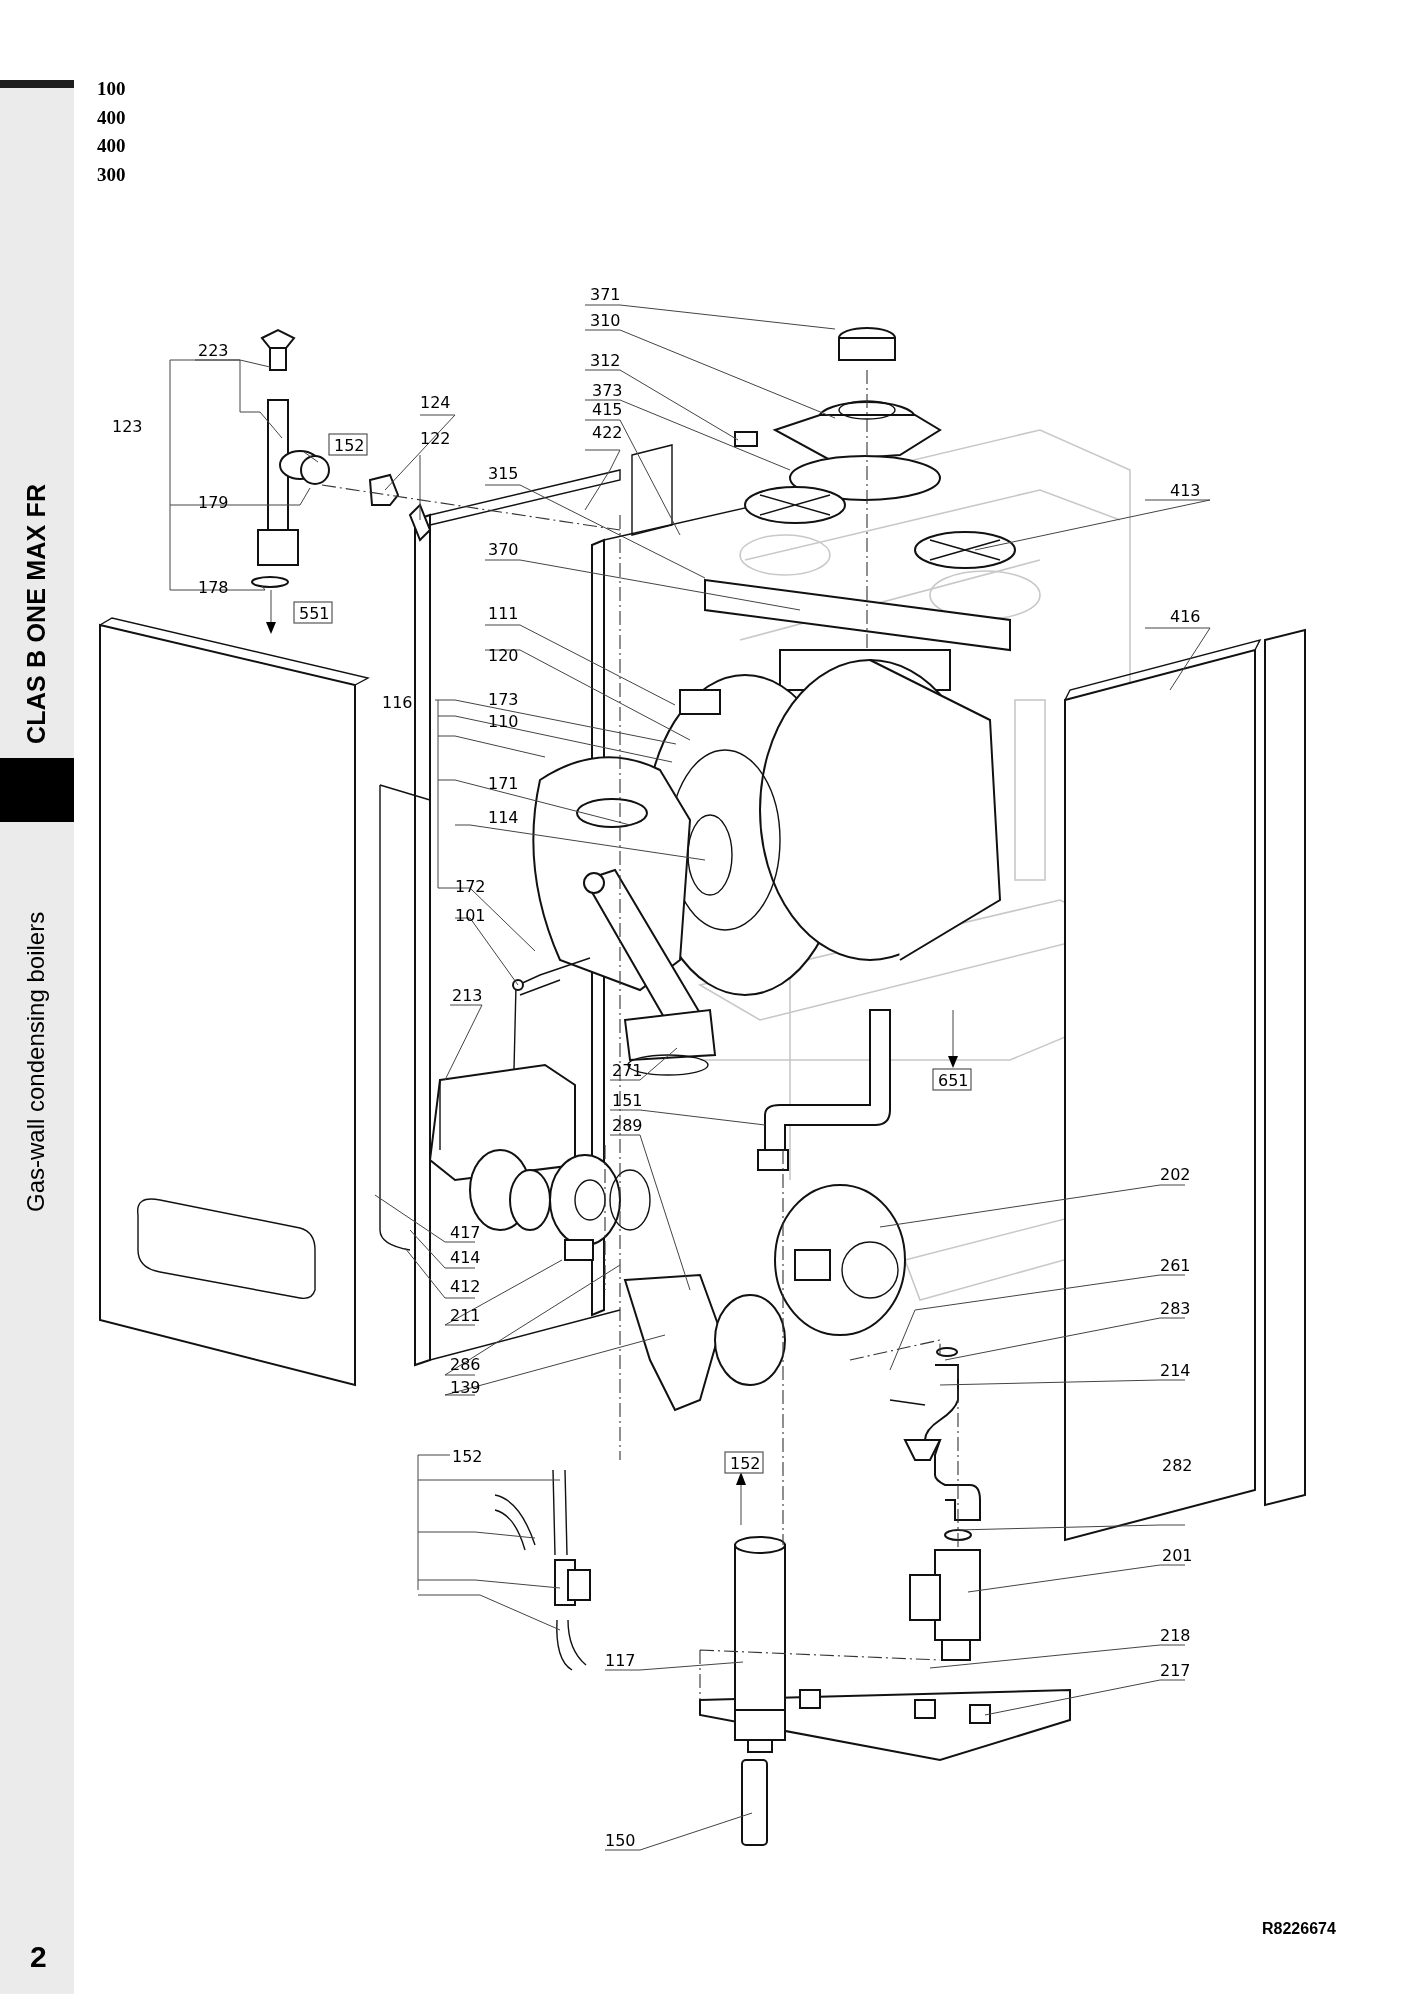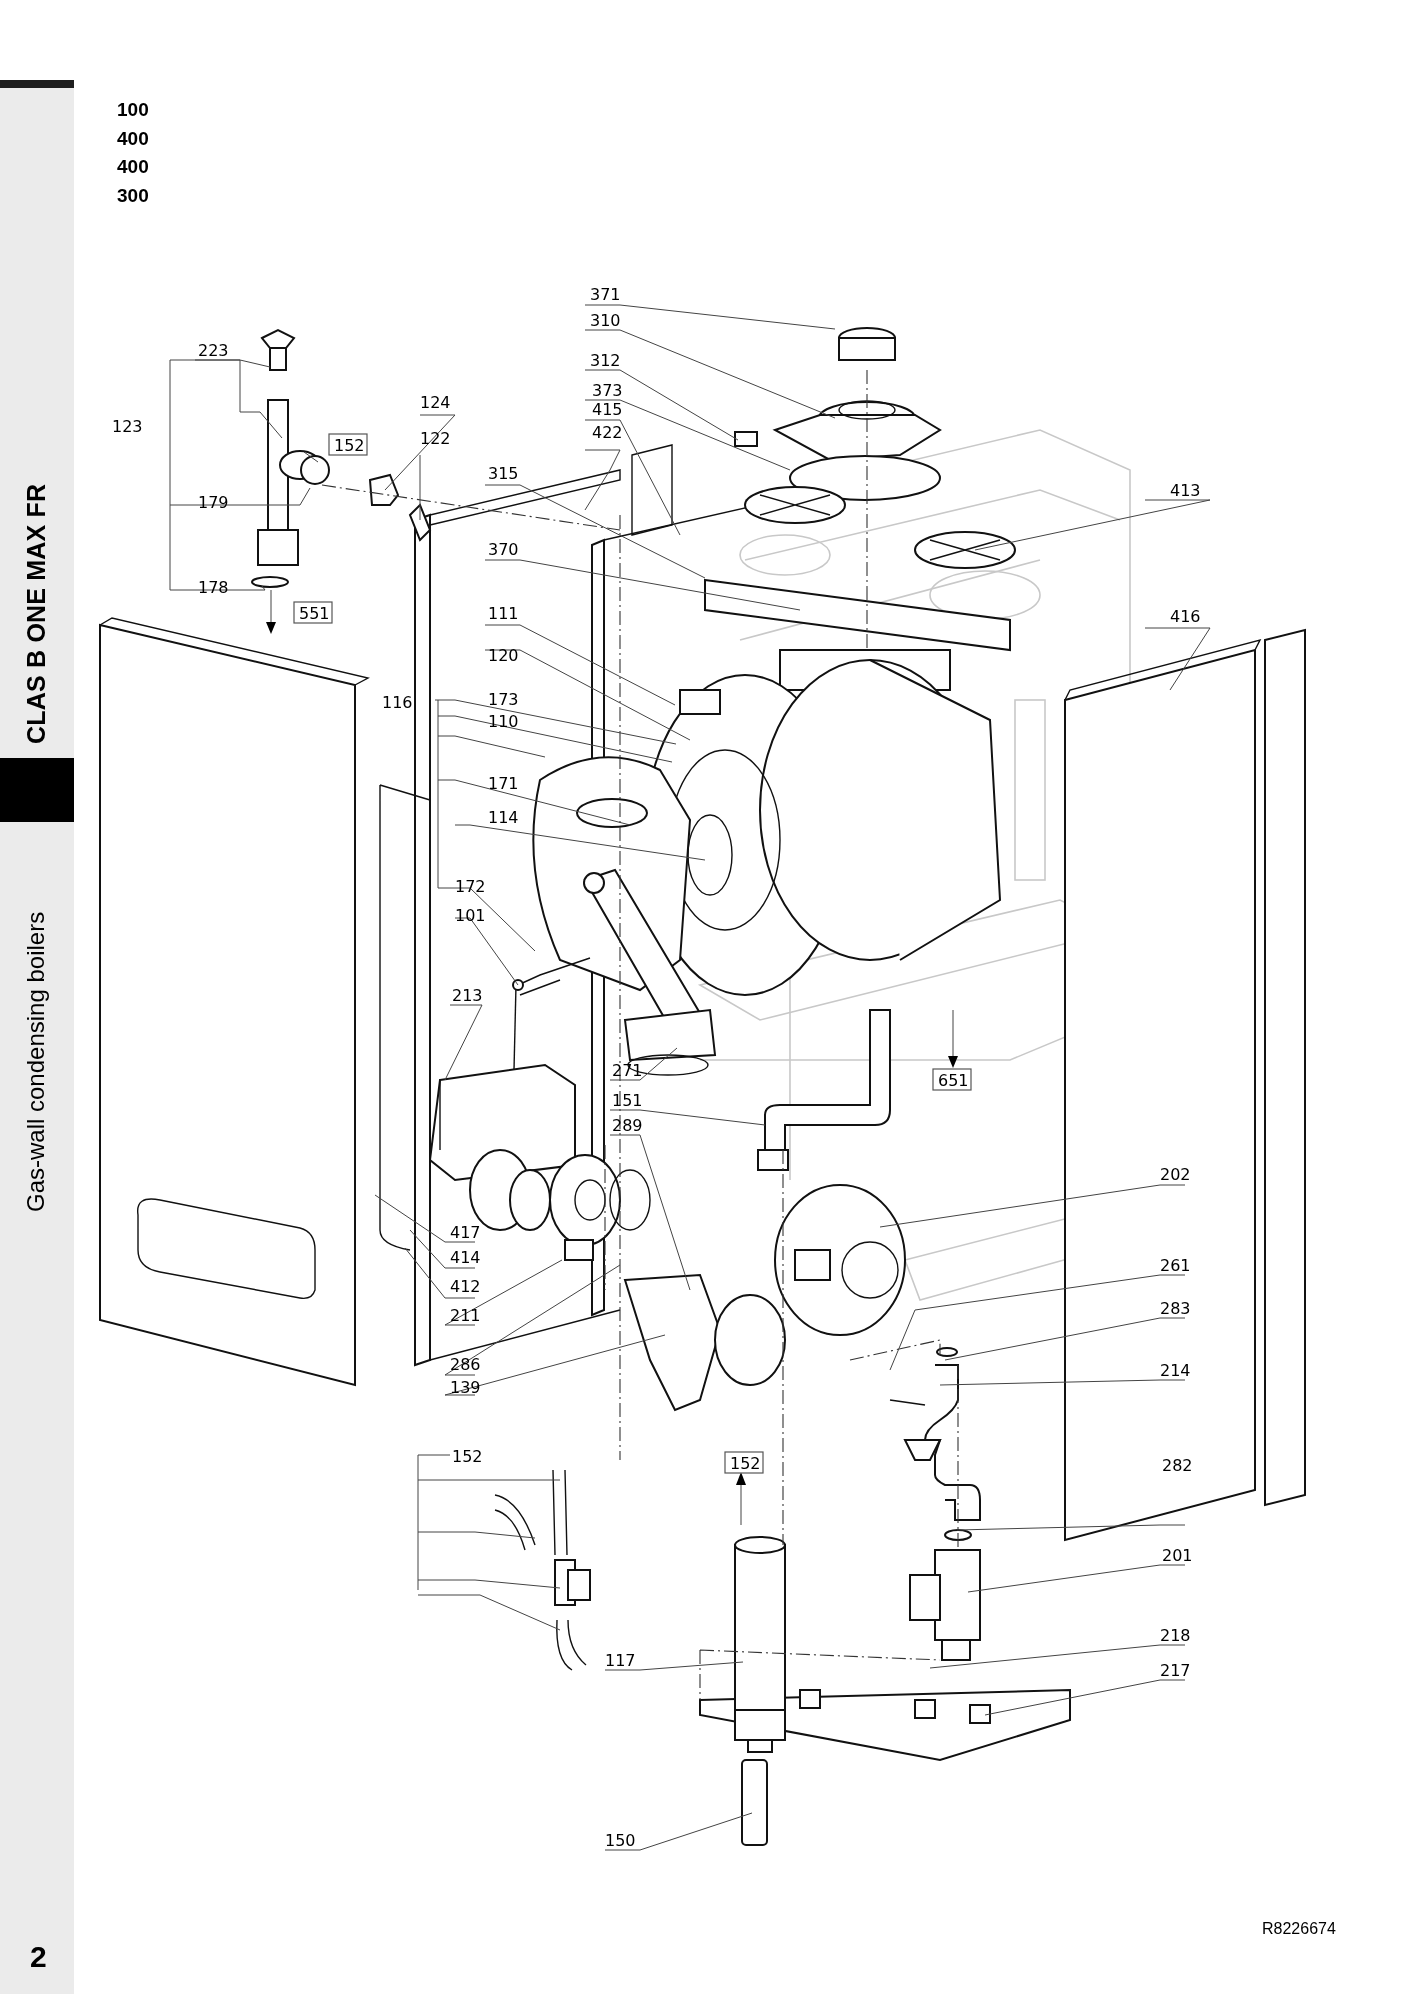"100" .models { font-family: Liberation Sans, sans-serif -> Liberation Serif, serif; margin-left: 20px -> none; top: 96px -> 75px }
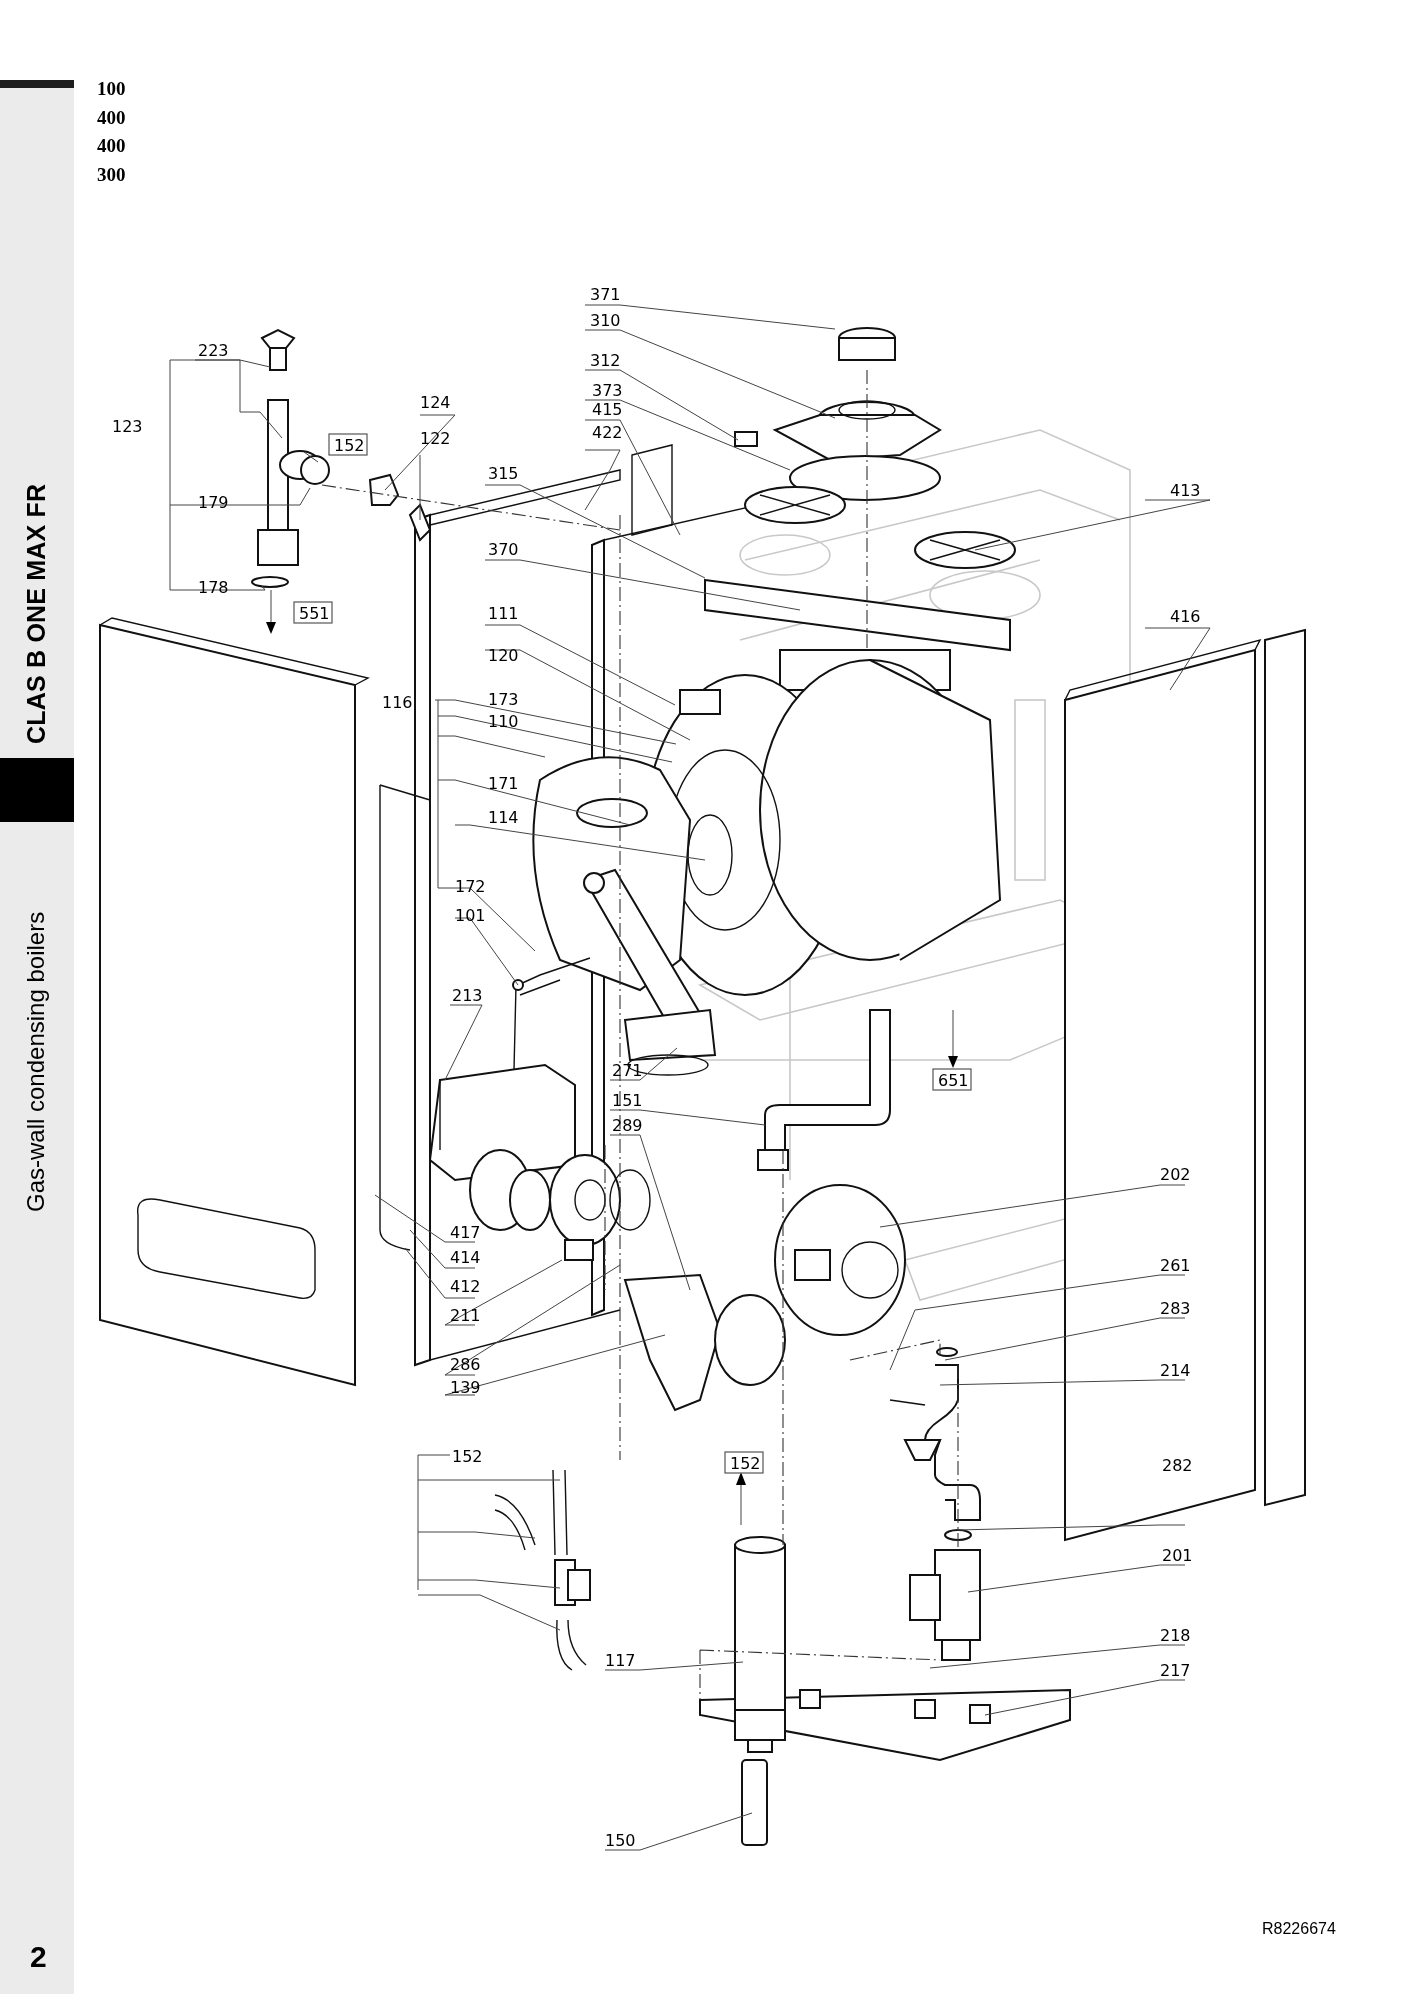"R8226674" .ref-code { font-weight: none -> bold }
